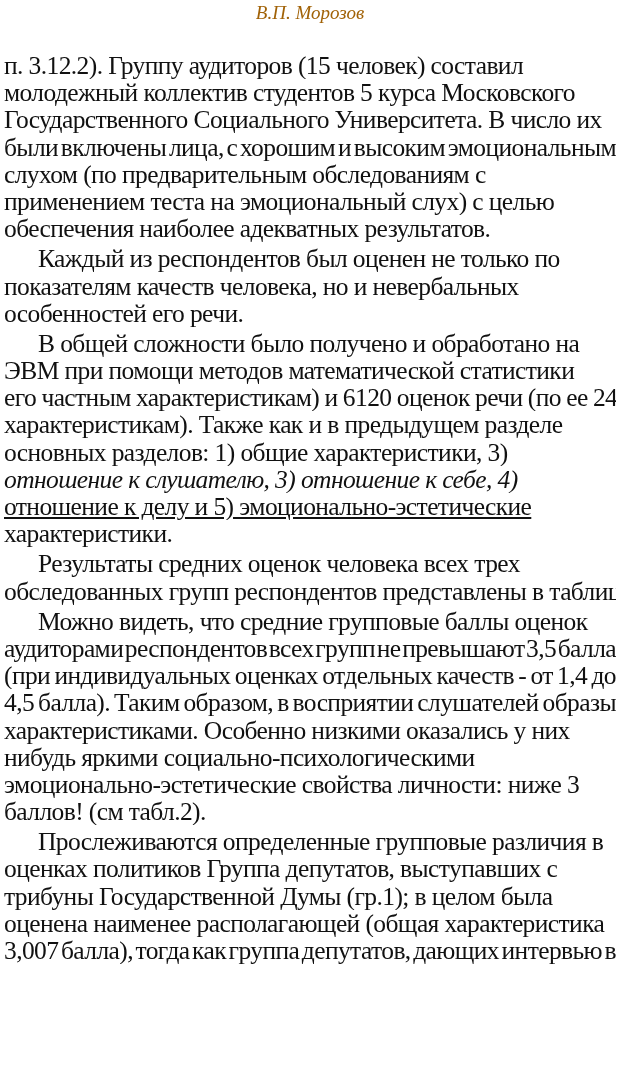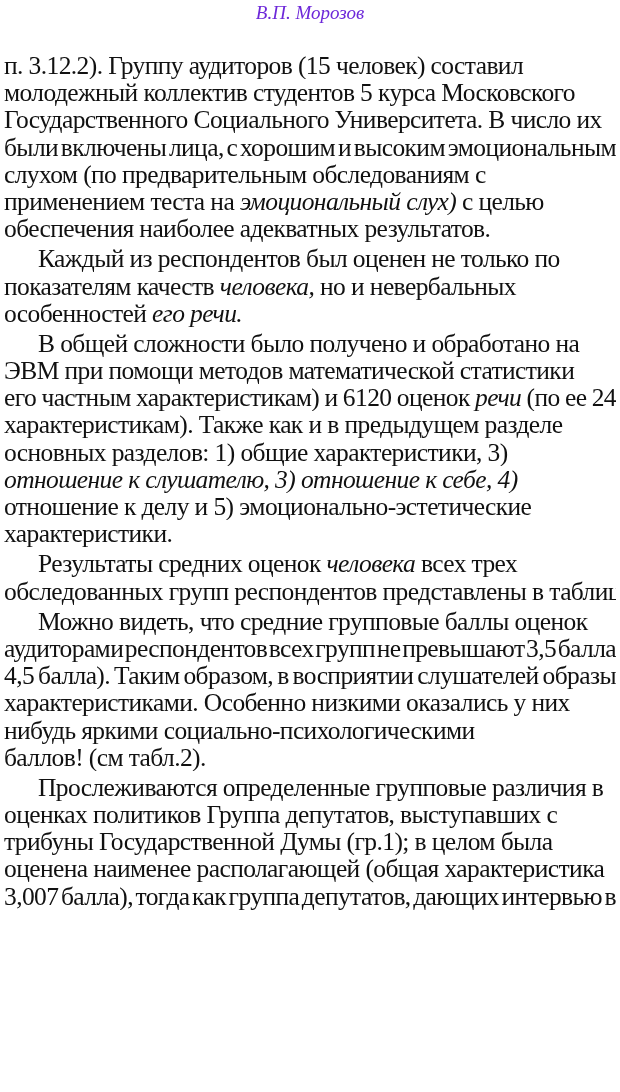"В.П. Морозов" .header { color: #6d28d9 -> #a16207 }
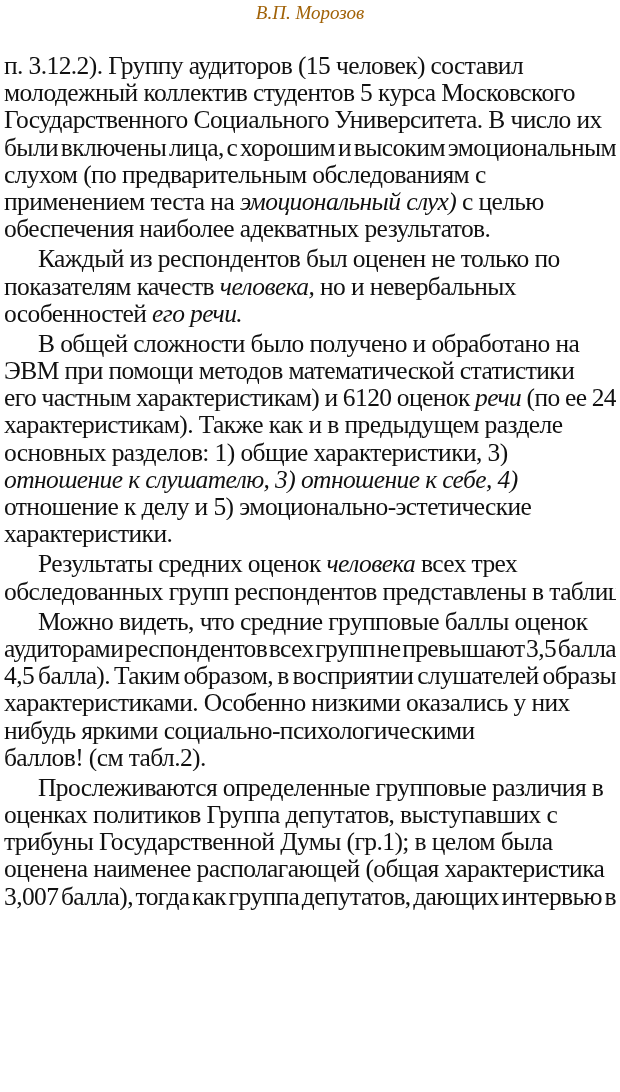"эмоциональный слух)" .it { font-style: italic -> none }
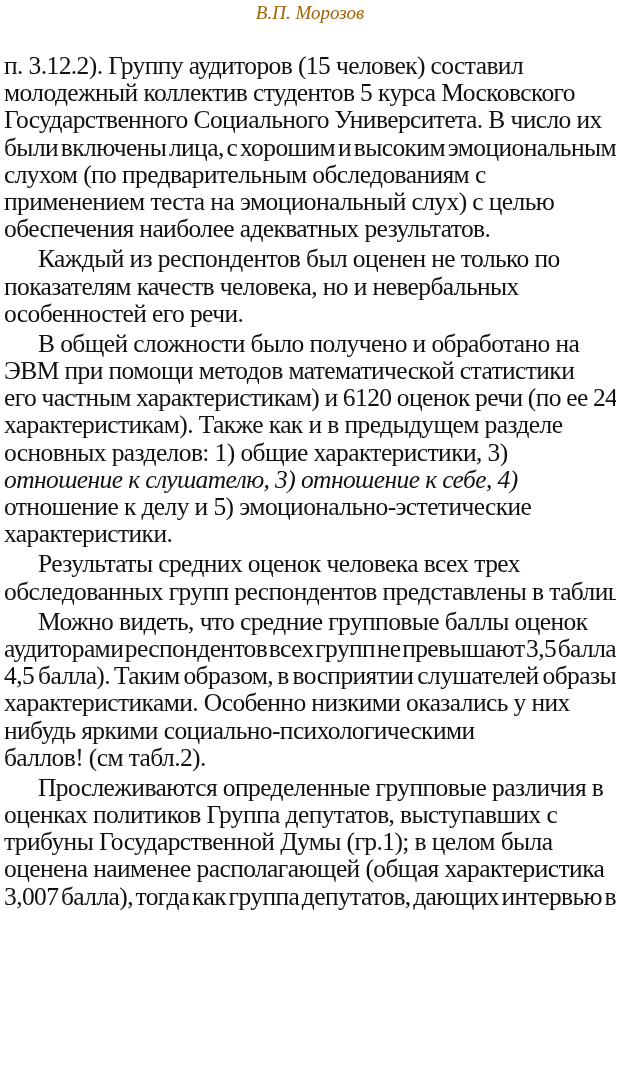"отношение к делу и 5)" div.line { text-decoration: none -> underline }
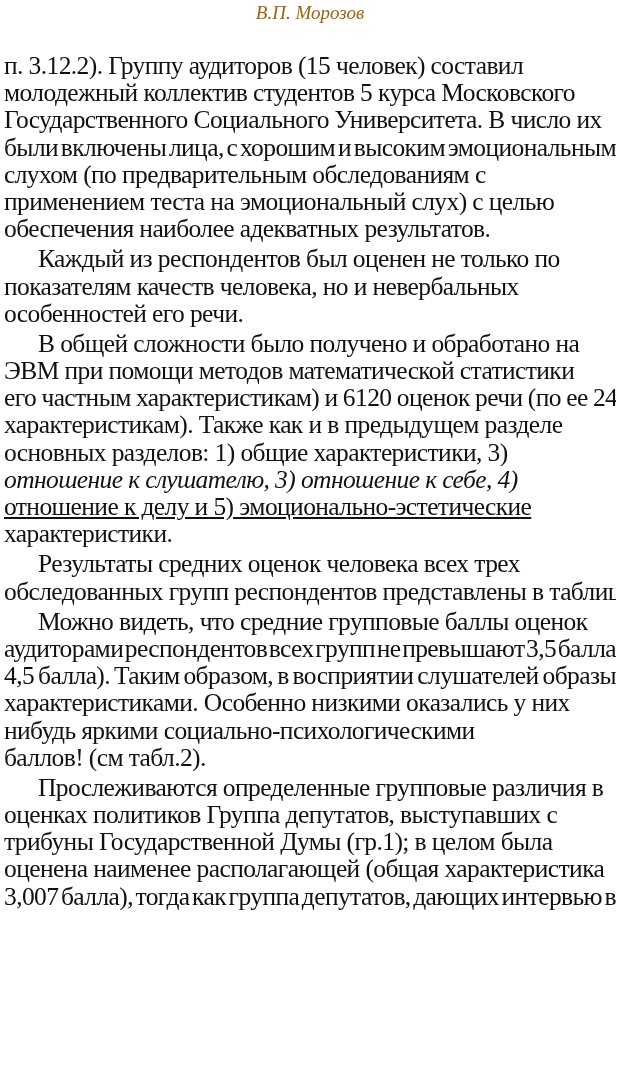"(при индивидуальных оценках отдельных" div.line { html: none -> <div>(при индивидуальных оценках отдельных качеств - от 1,4 до</div> }
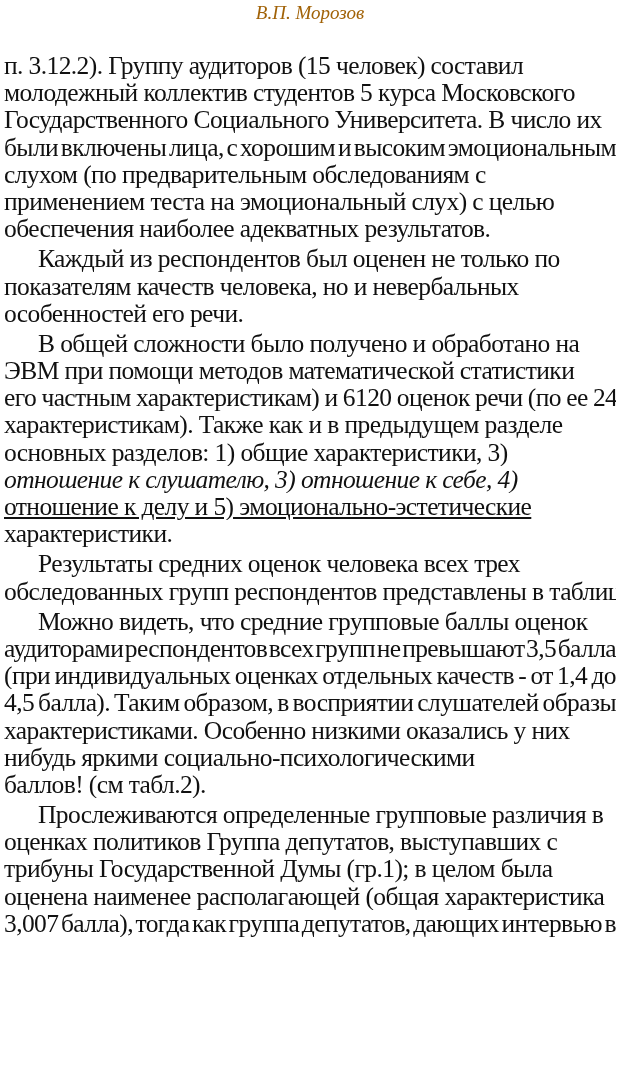"эмоционально-эстетические свойства" div.line { html: none -> <div>эмоционально-эстетические свойства личности: ниже 3</div> }
